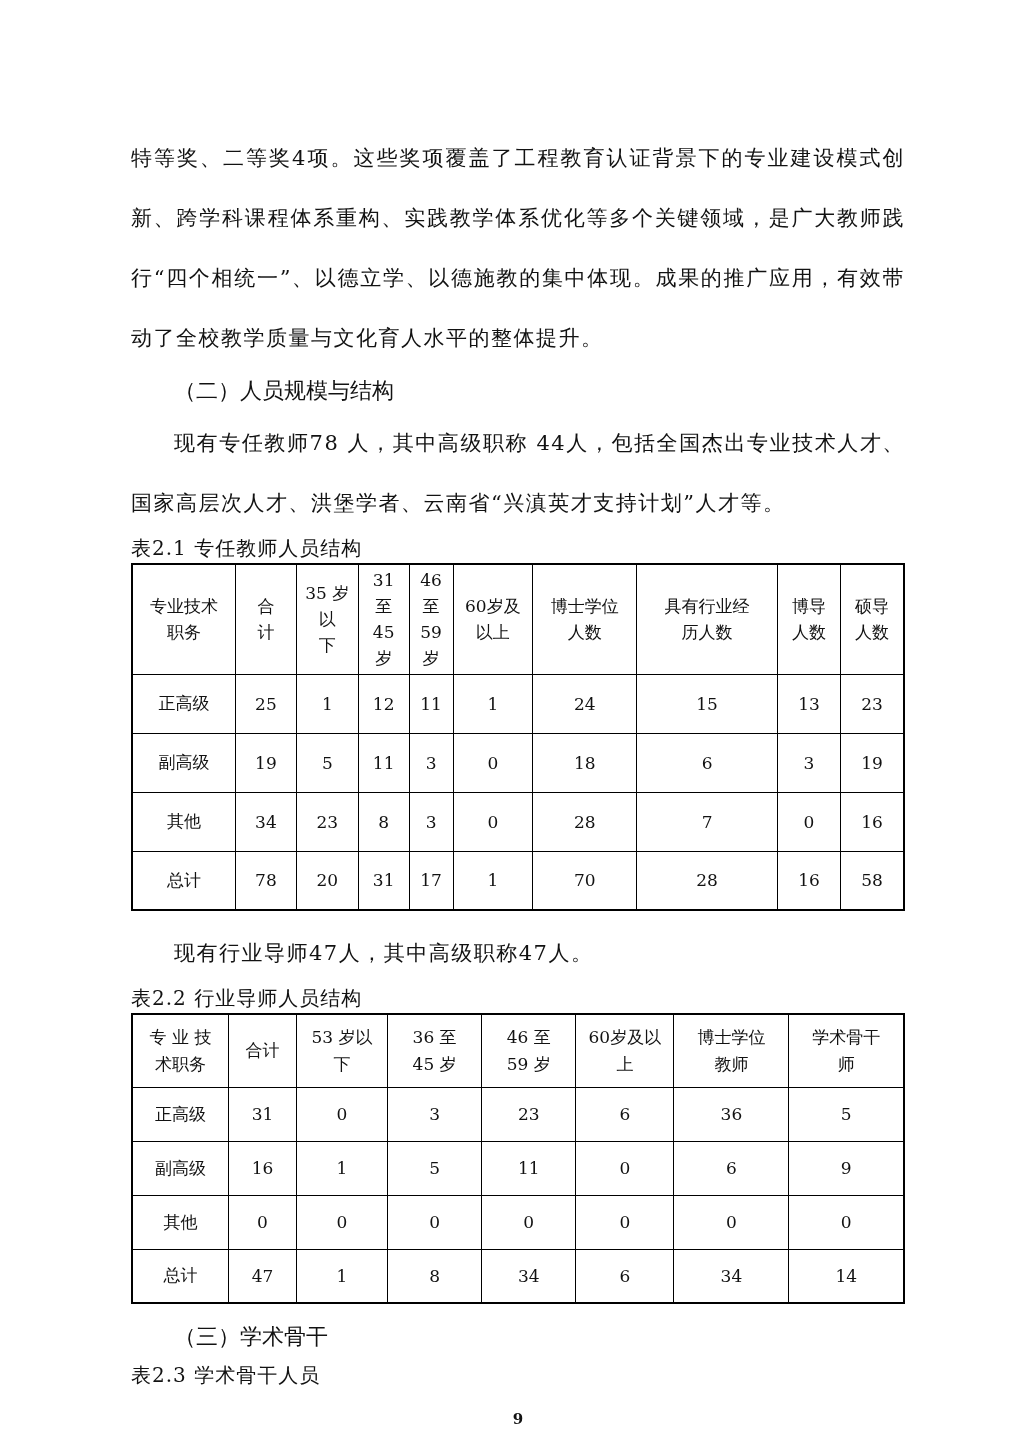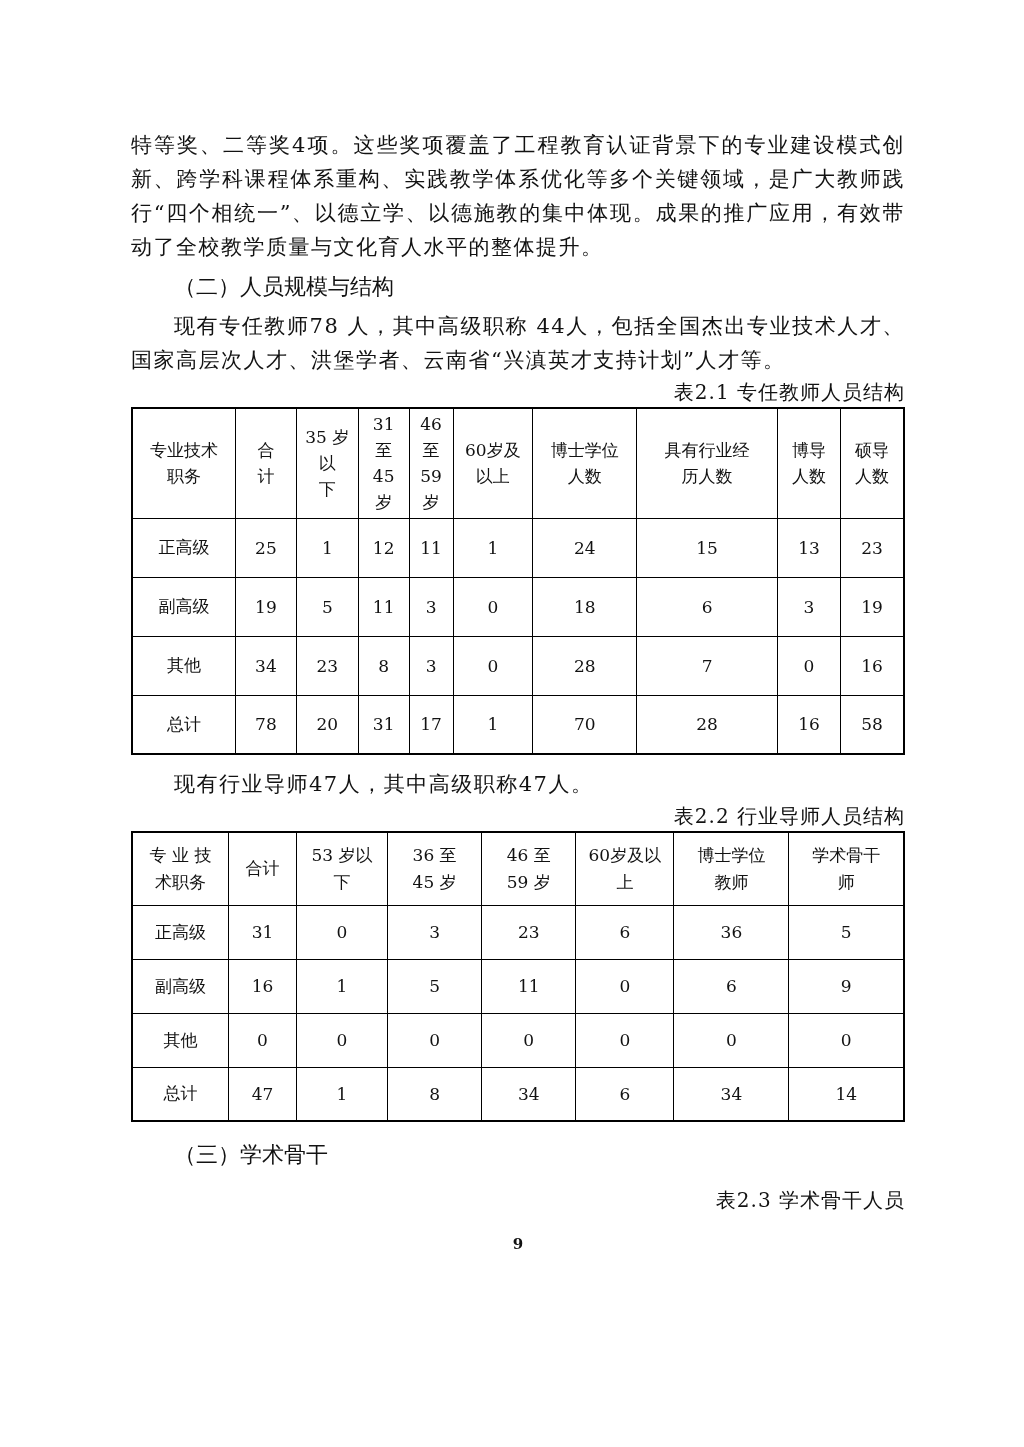"特等奖、二等奖4项。这些奖项覆盖了工程教育认证背景下的专业建设模式创新、跨学科课" .body-text { line-height: 34px -> 60px }
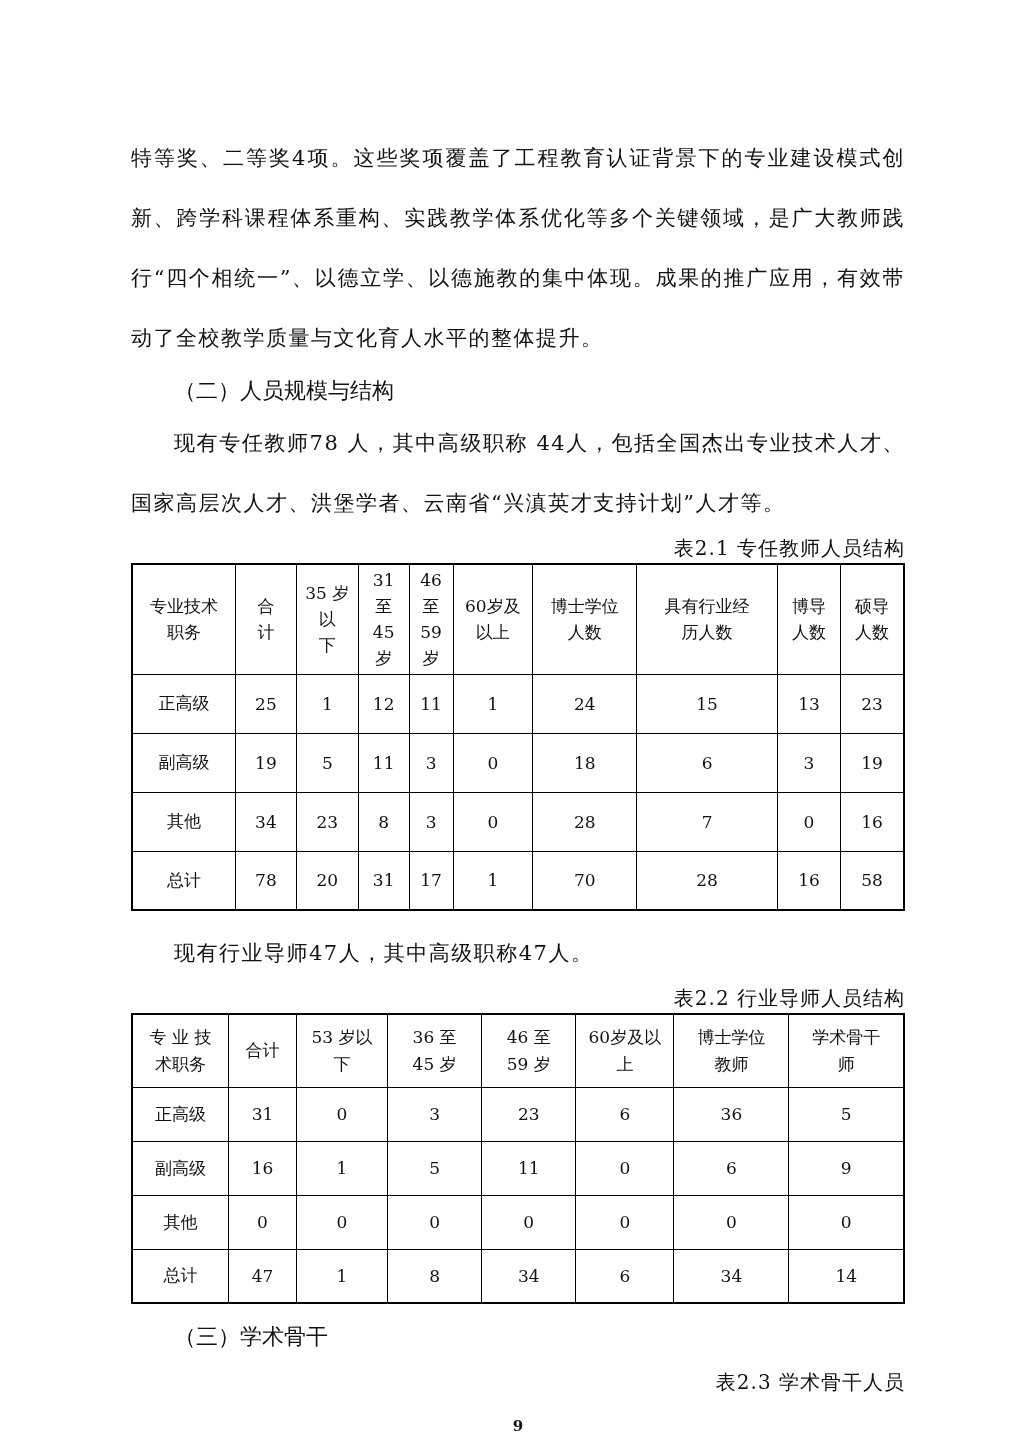"表2.1 专任教师人员结构" .caption { text-align: right -> left }
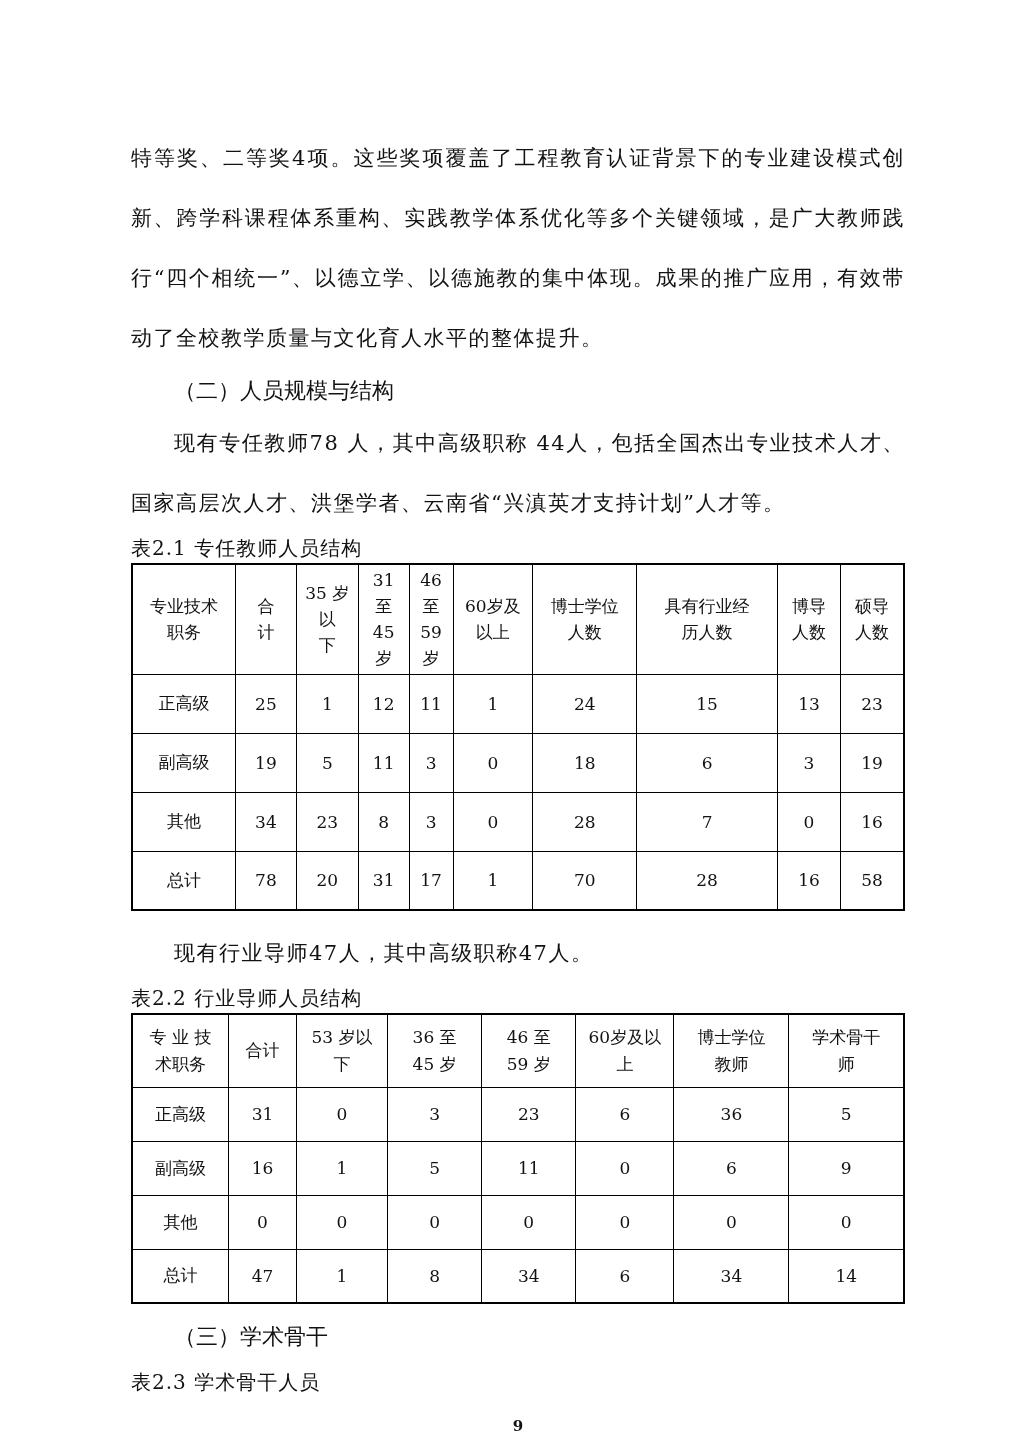"表2.3 学术骨干人员" .caption-3 { margin-top: 8px -> 1px }
